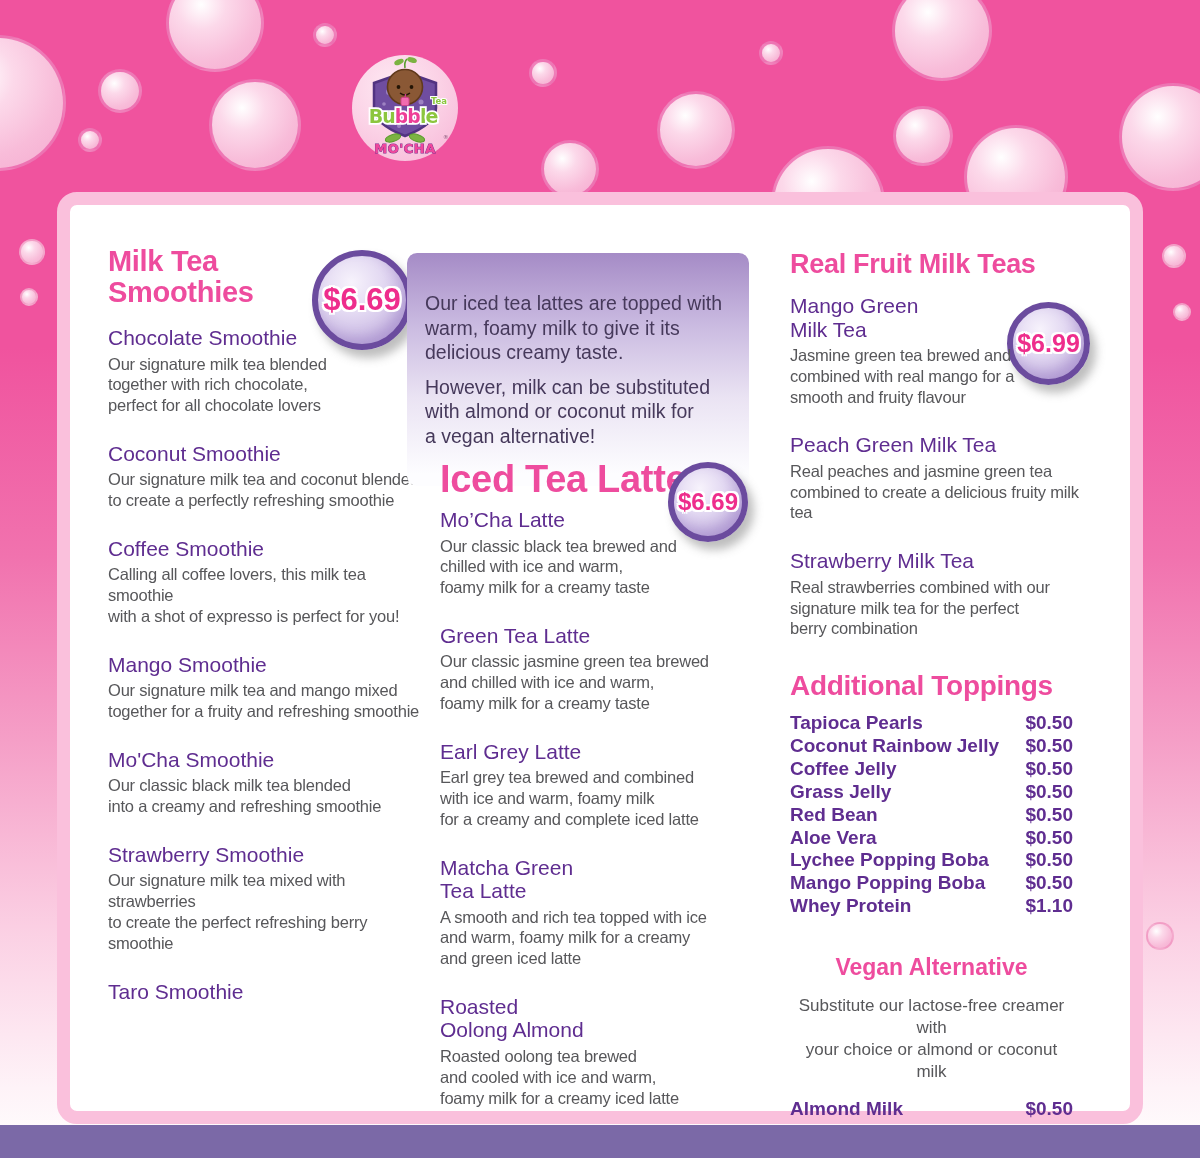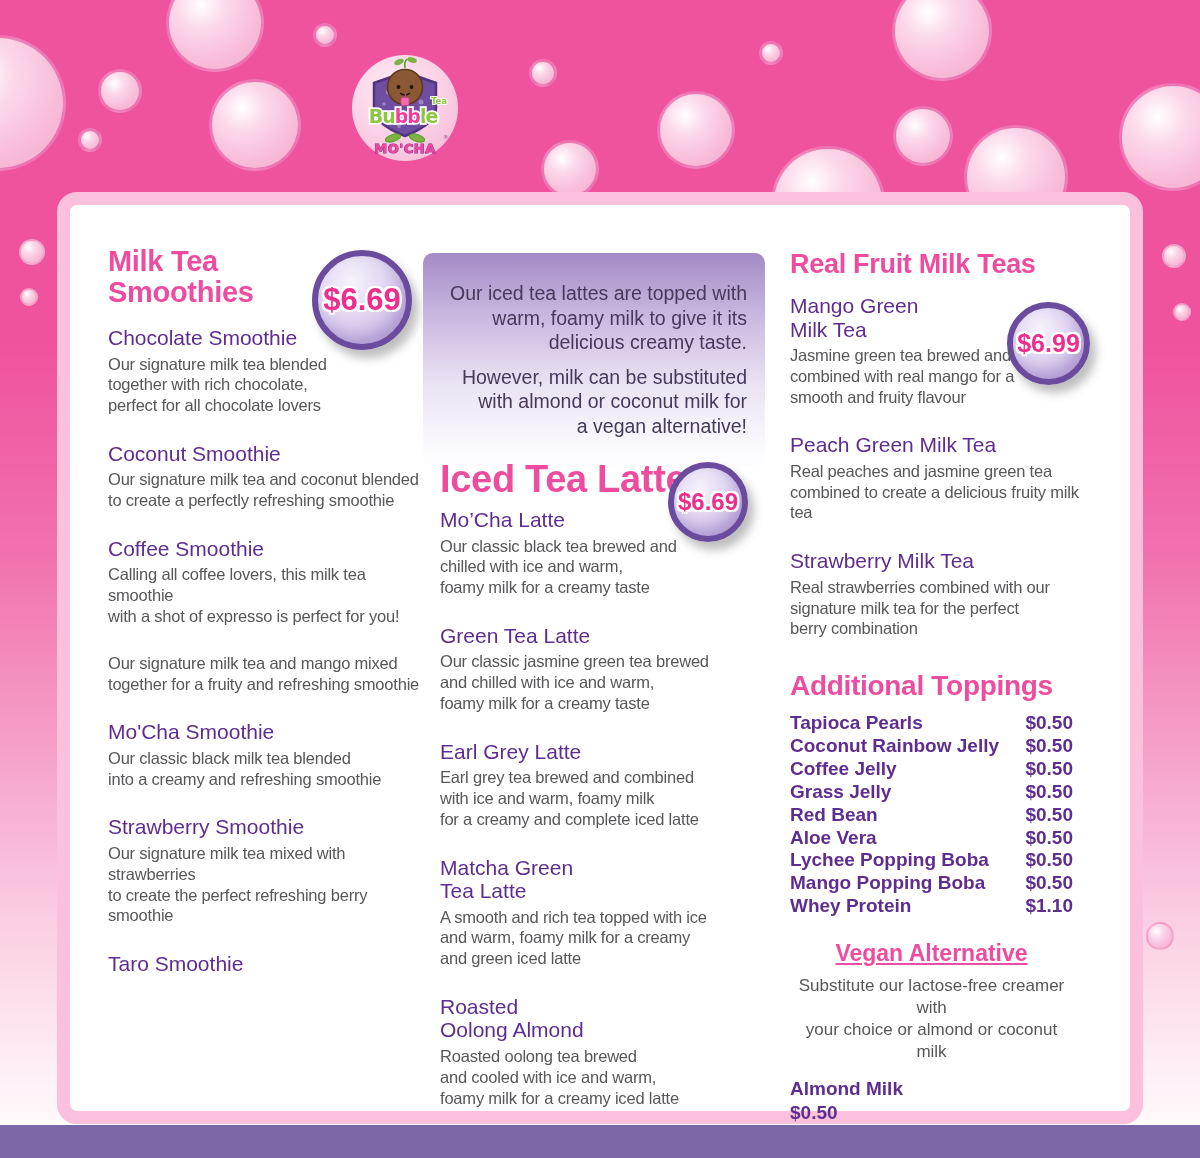"Our iced tea lattes are" .note { left: 423px -> 407px; padding: 28px 18px -> 38px 18px; text-align: right -> left }
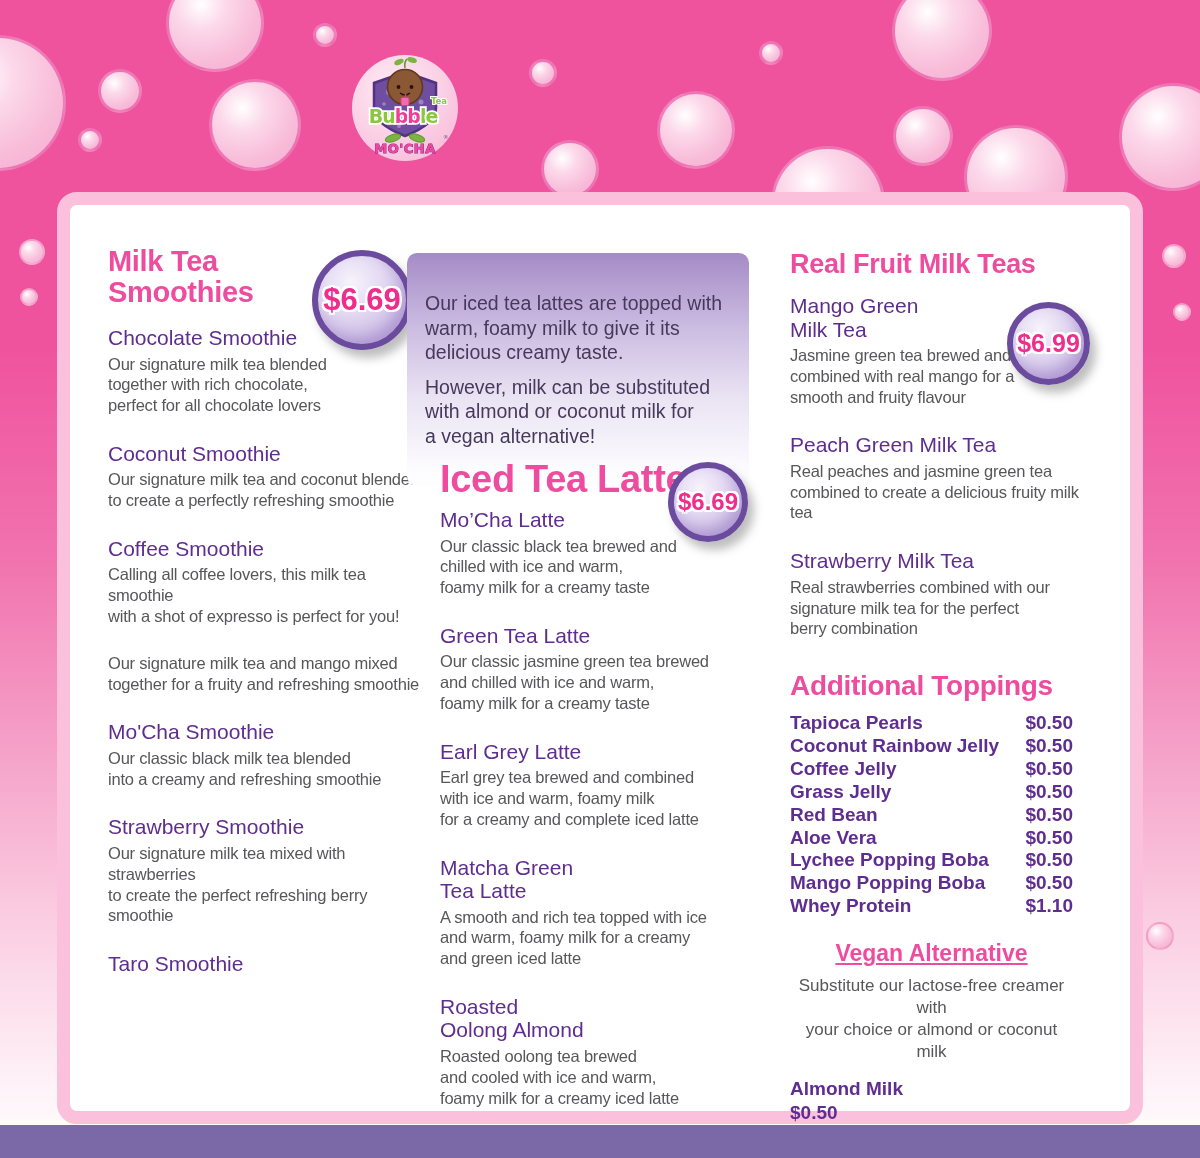"Mango Smoothie" h3.item-title { html: none -> <h3>Mango Smoothie</h3> }
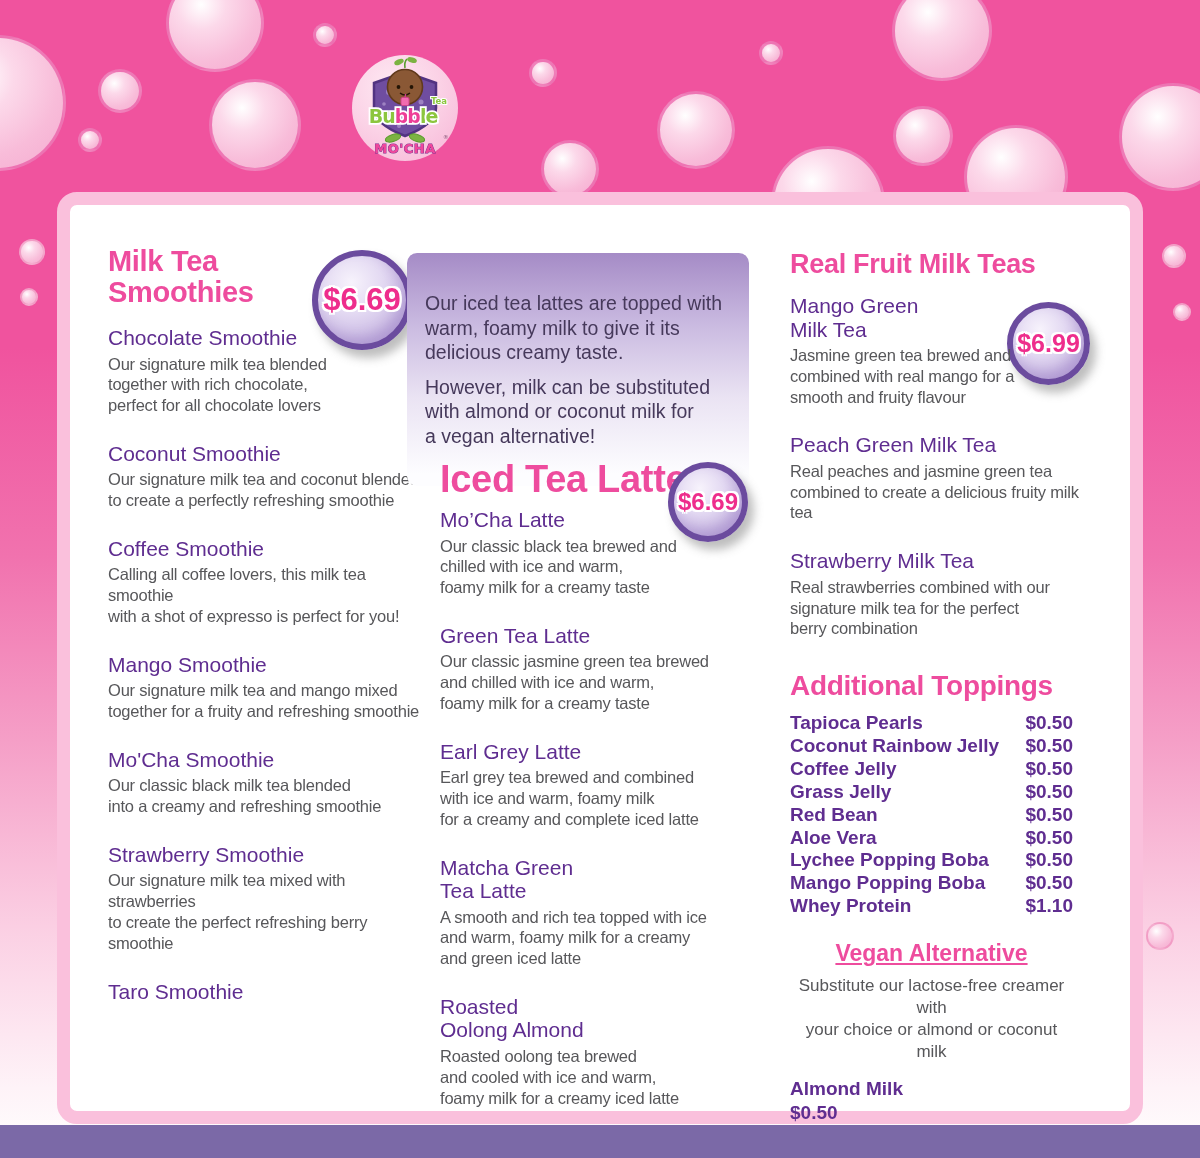"Vegan Alternative" .vegan-title { margin: 0 -> 14px; text-decoration: underline -> none }
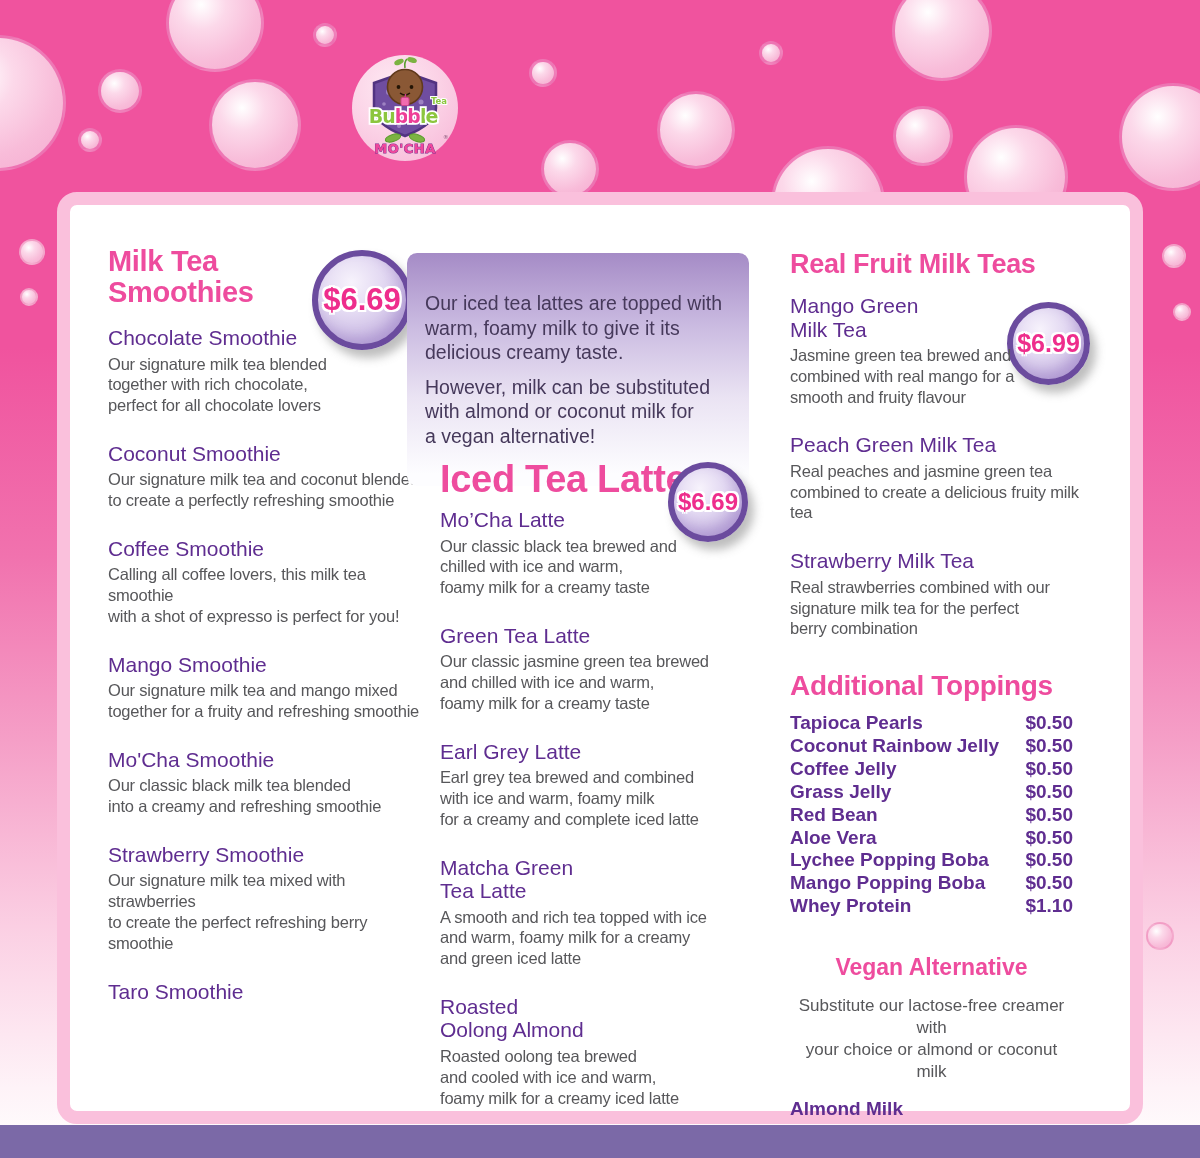"Almond Milk" .vegan-rows .t-row { flex-direction: column -> none }
